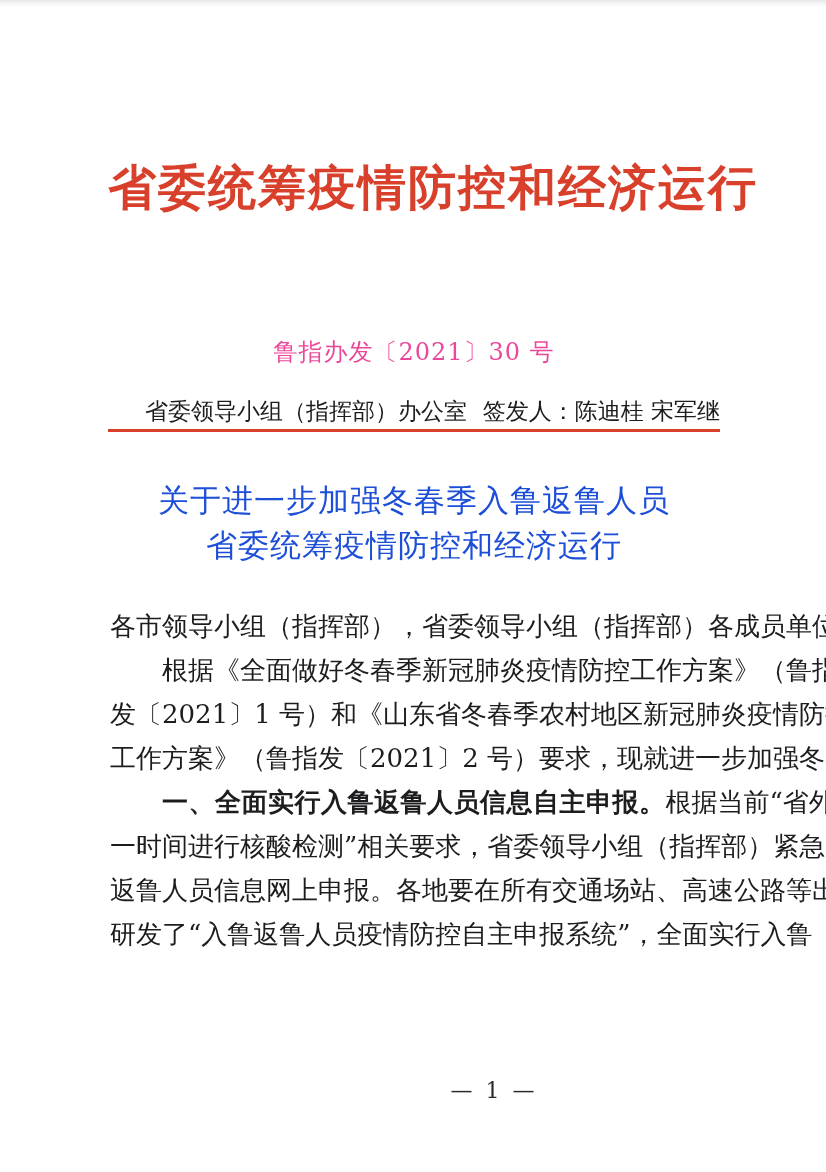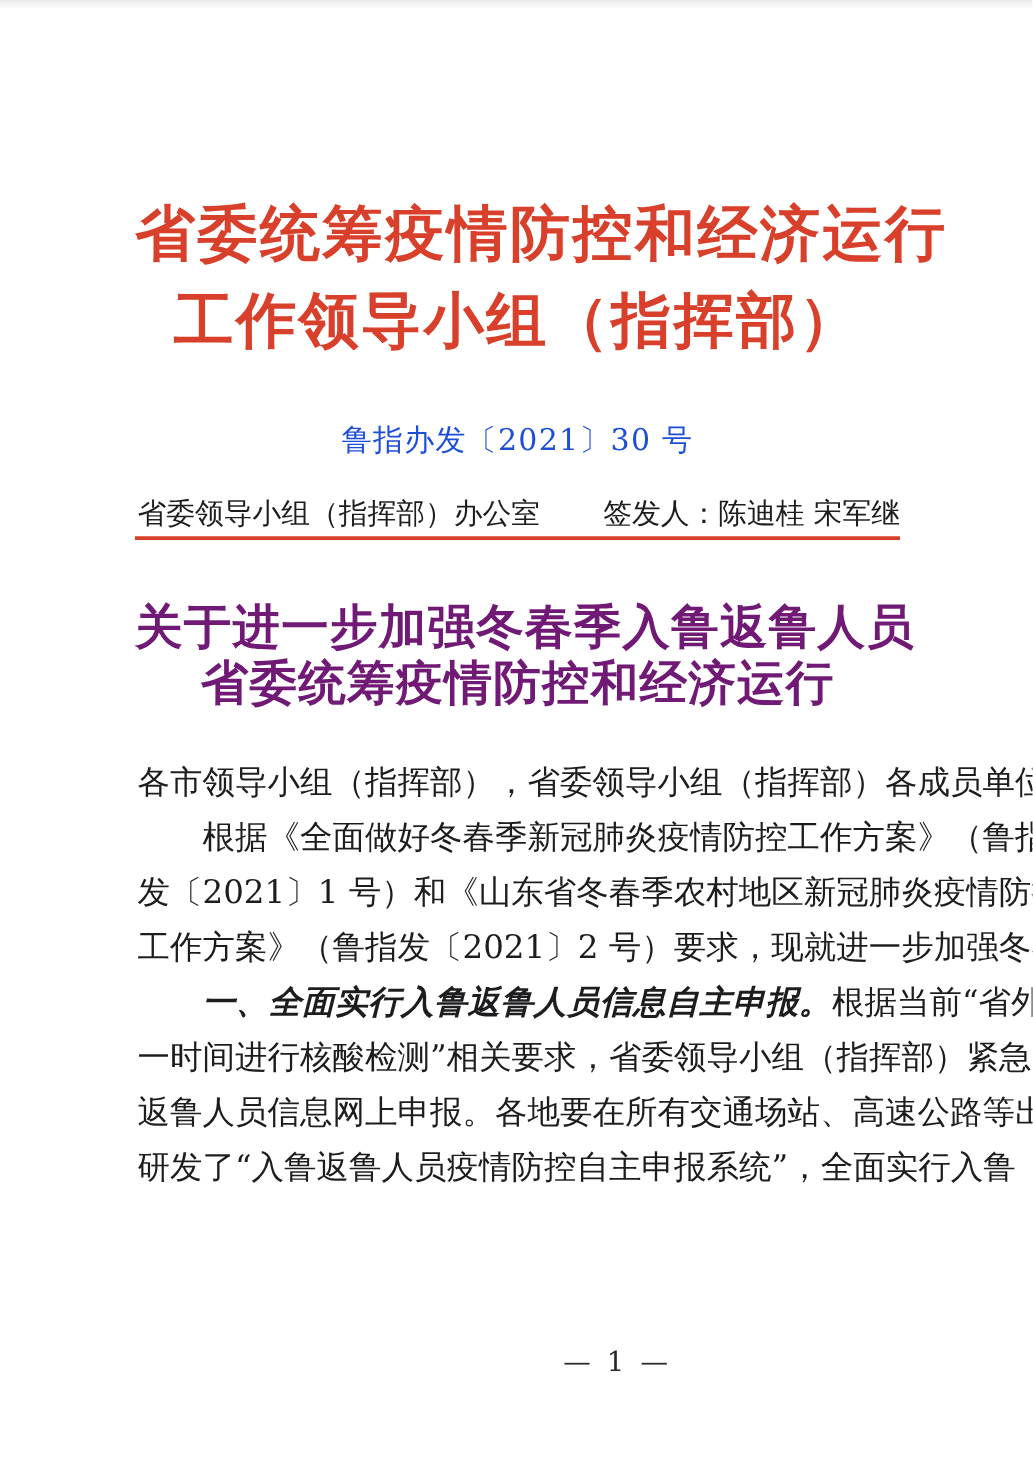"工作领导小组（指挥部）" div.masthead-line { html: <div>工作领导小组（指挥部）</div> -> none }
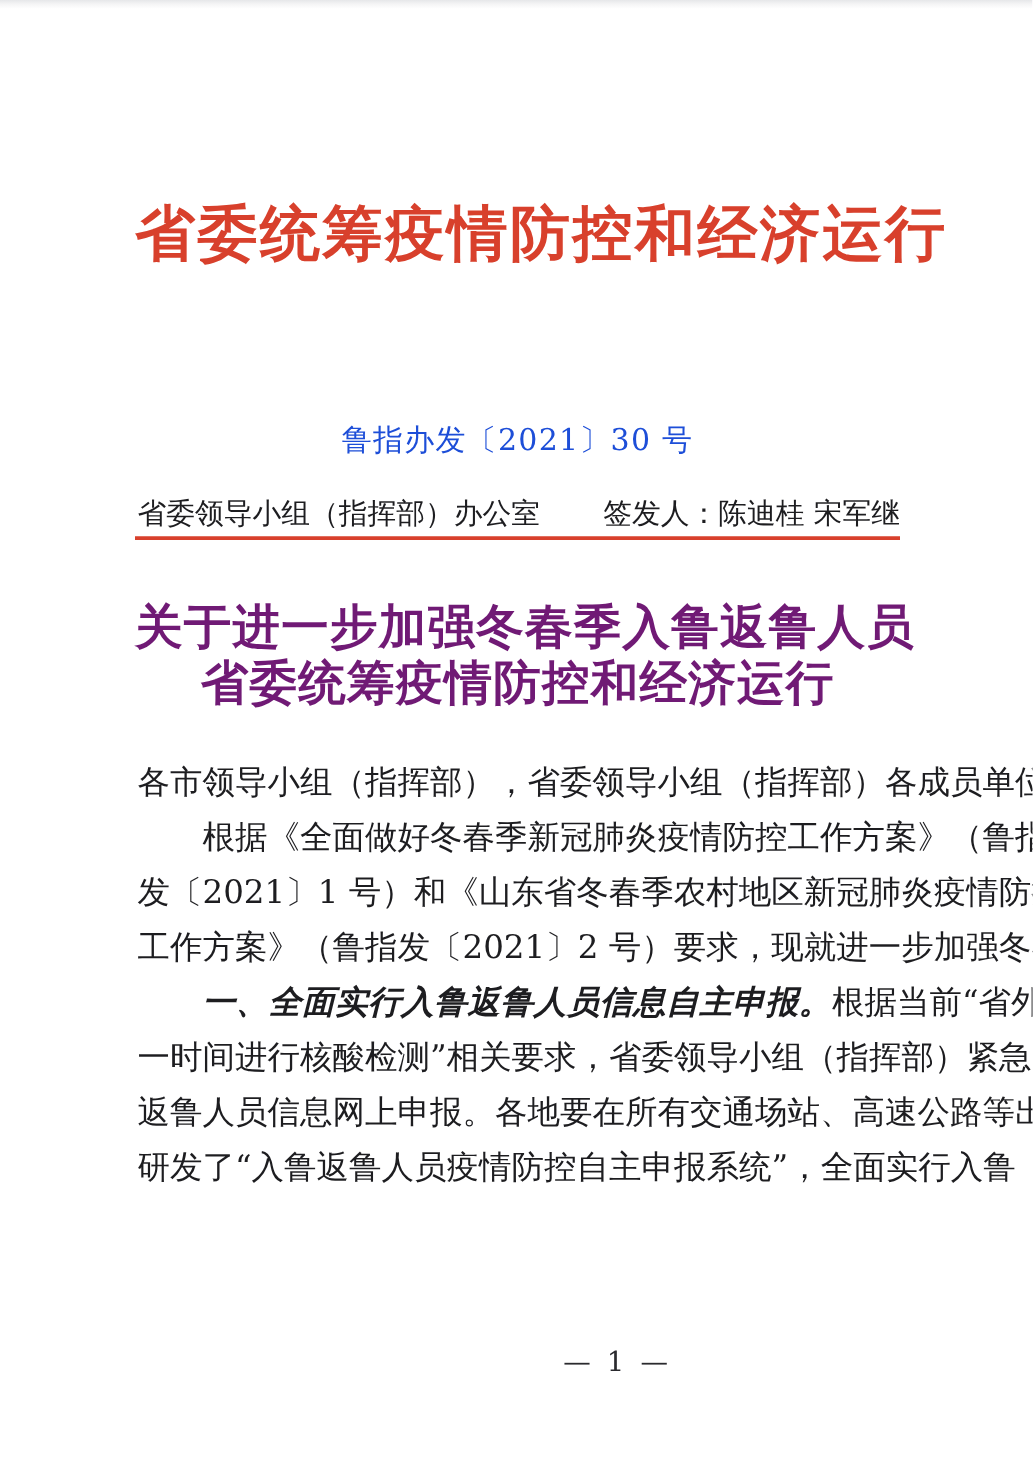"鲁指办发〔2021〕30 号" .doc-number { color: #1d4ed8 -> #ec4899 }
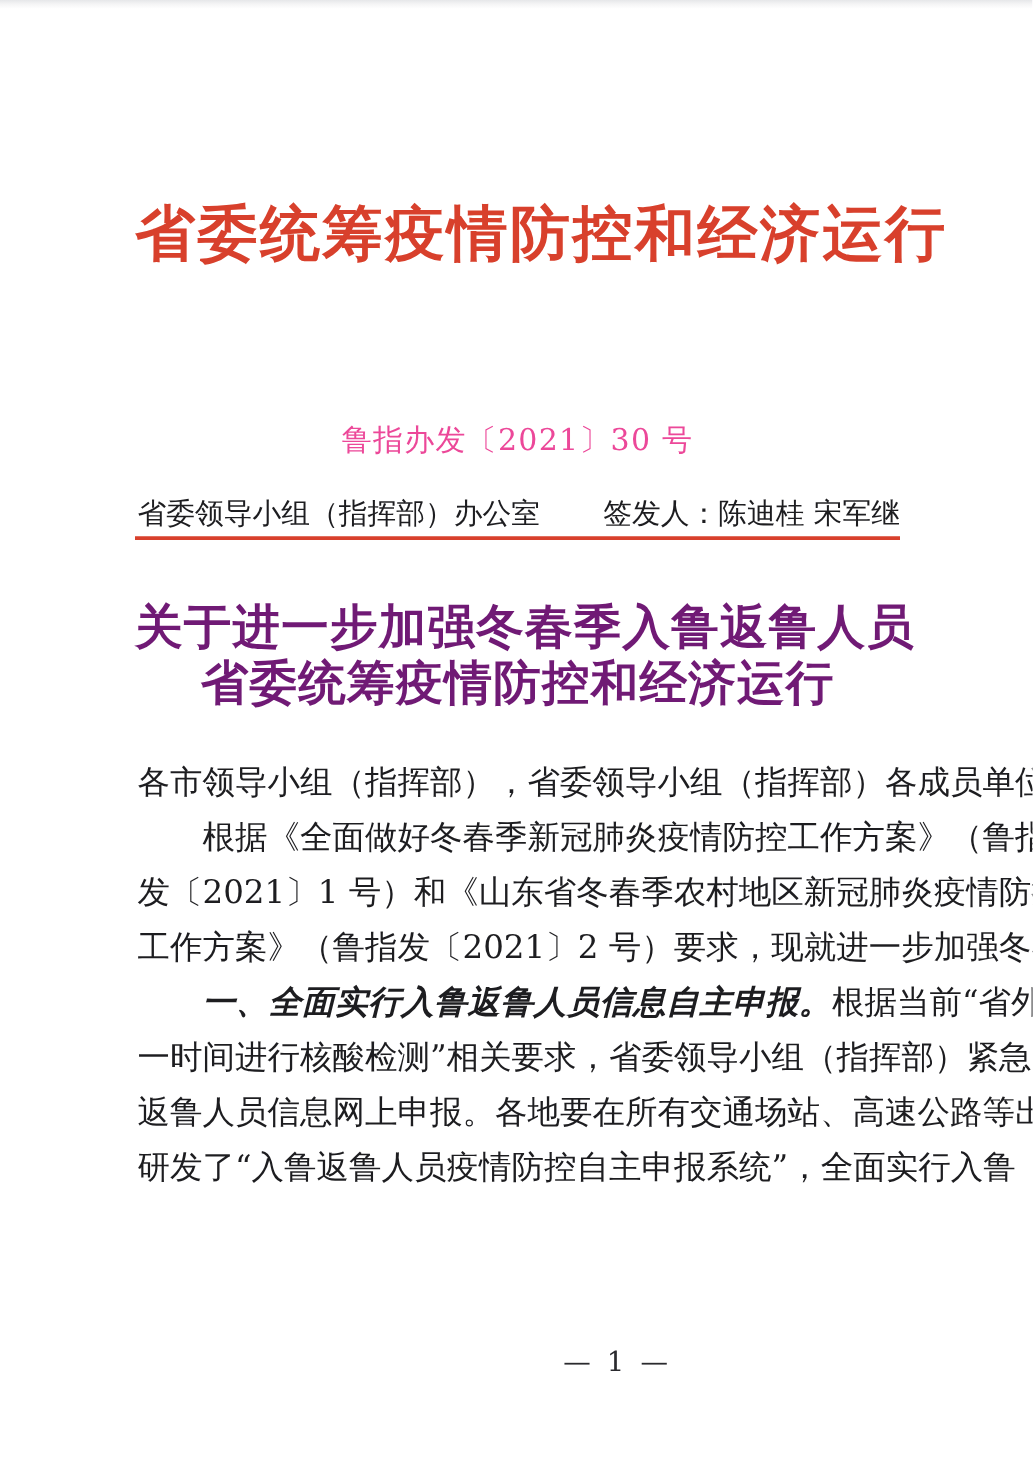"省委领导小组（指挥部）办公室" .issuer-office { margin-left: none -> 35px }
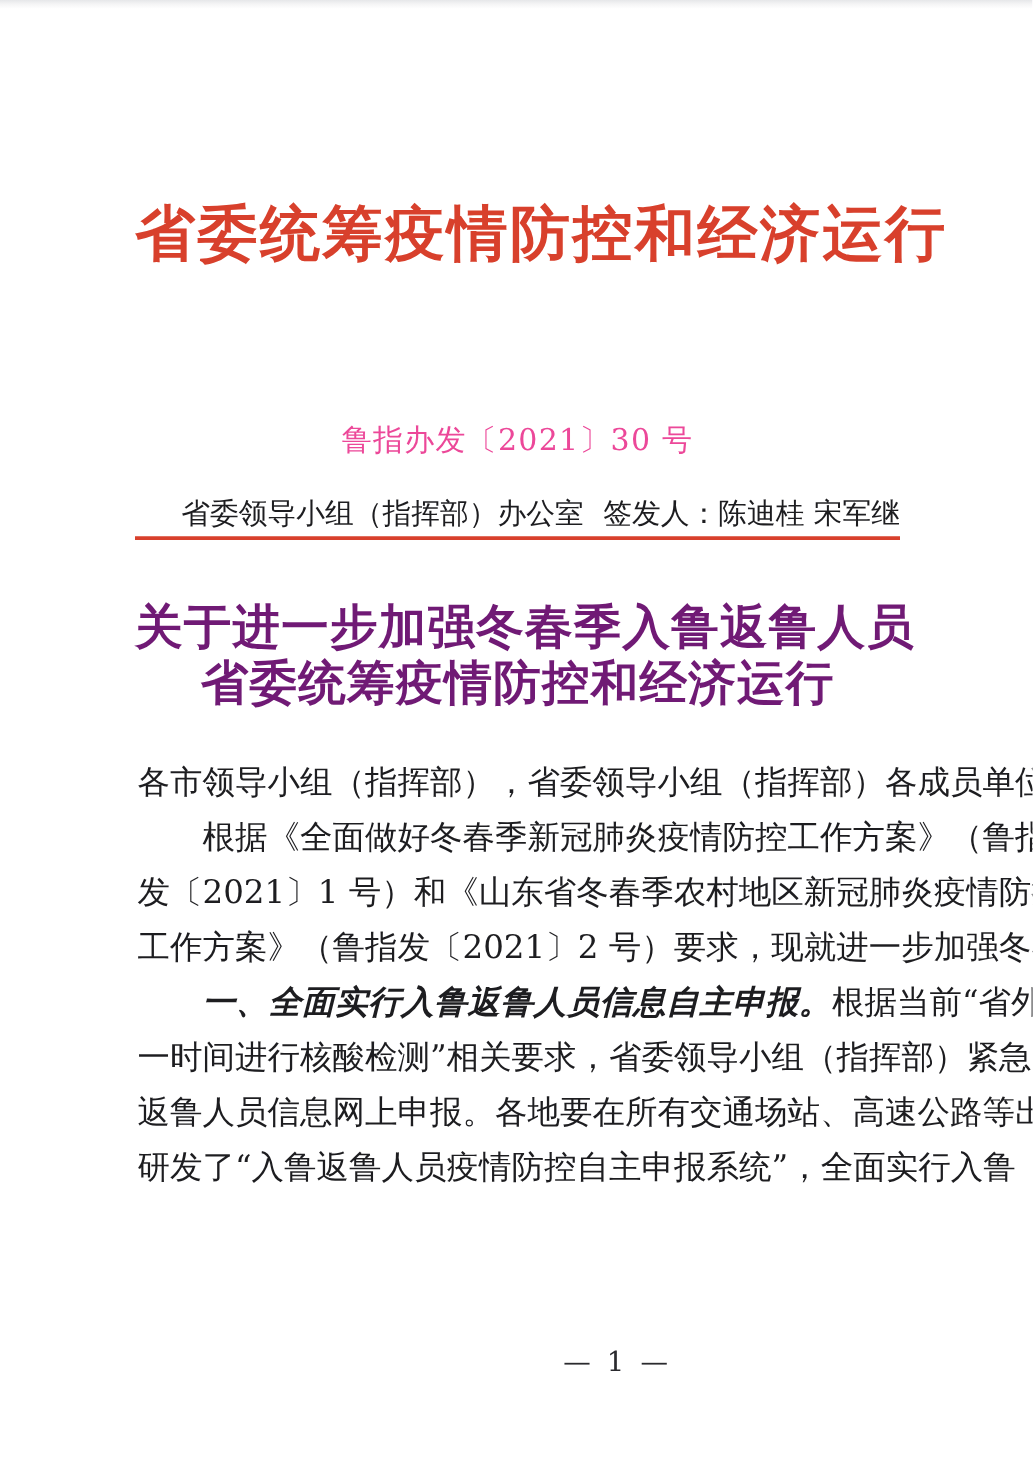"关于进一步加强冬春季入鲁返鲁人员" .main-title-line { color: #701a75 -> #1d4ed8; font-size: 38px -> 31px; font-weight: bold -> normal }
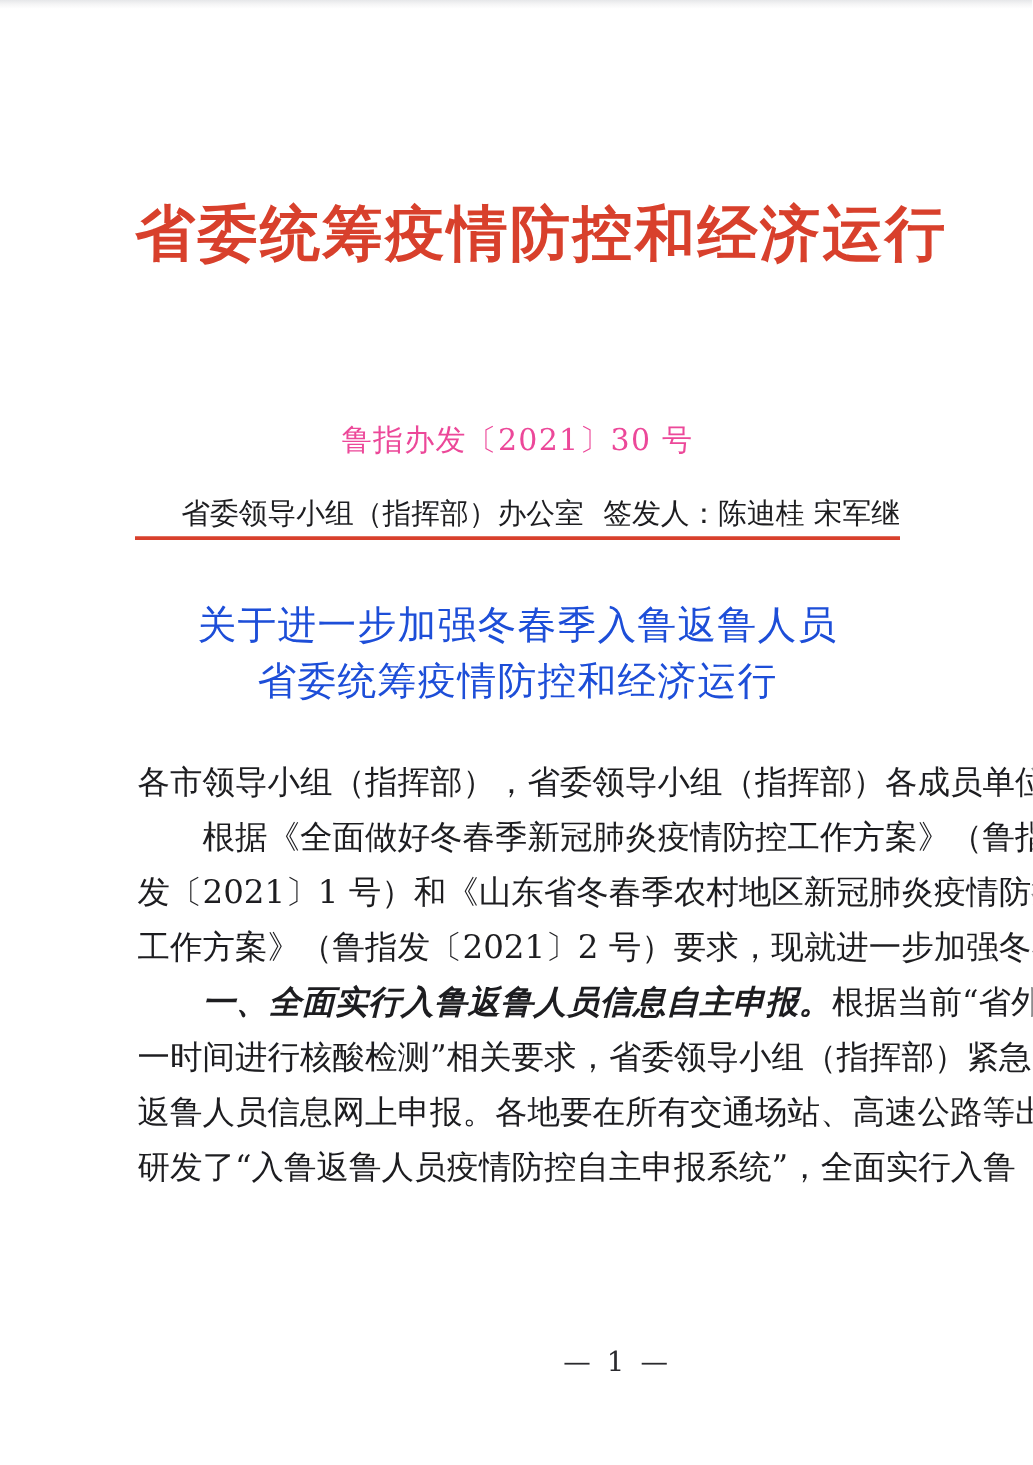"一、全面实行入鲁返鲁人员信息自主申报。" .body-line b { font-style: italic -> none }
